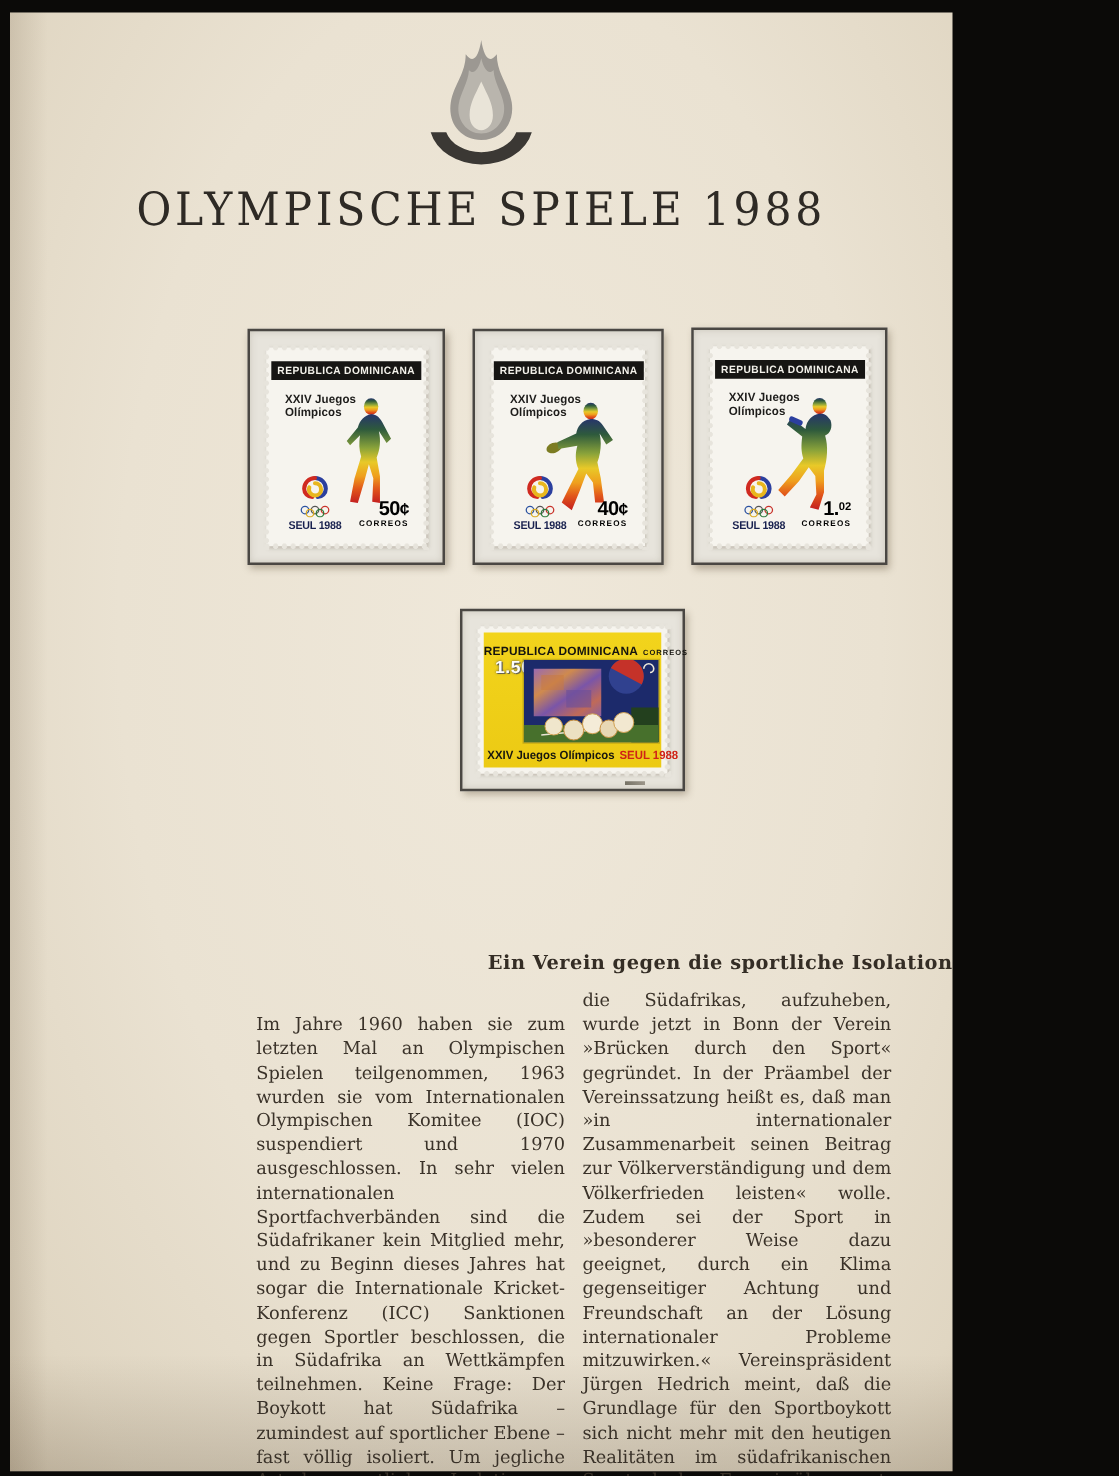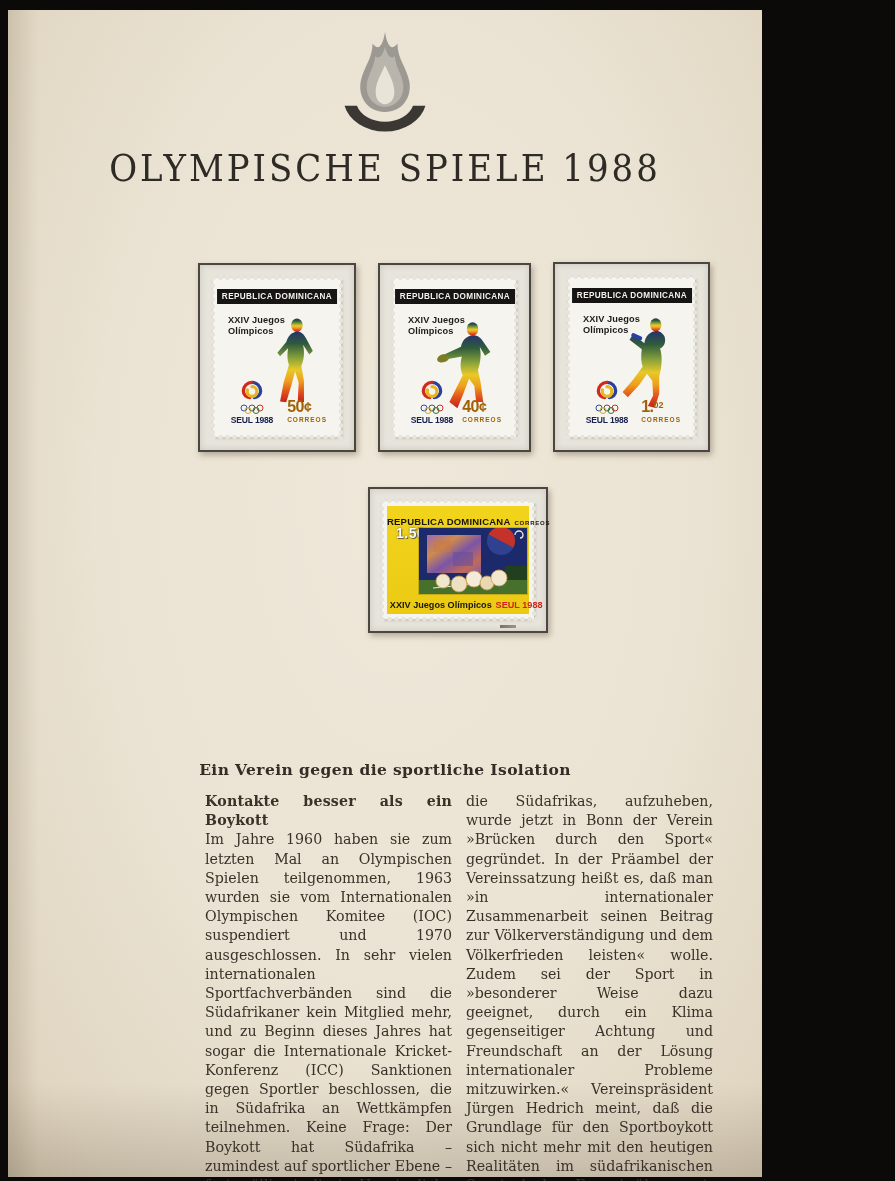"50¢" .value-block { color: #a16207 -> #000000; text-align: left -> right }
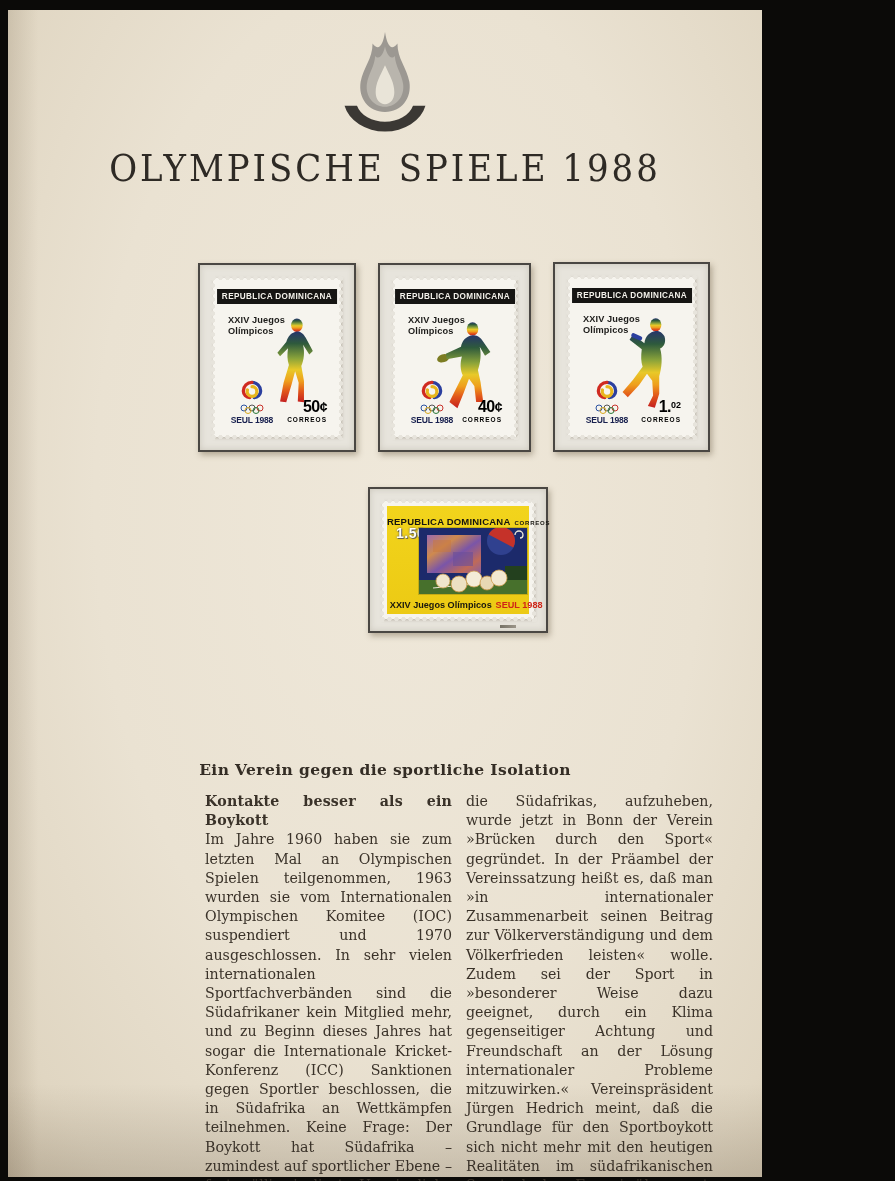"Ein Verein gegen die sportliche" .headline { text-align: center -> right }
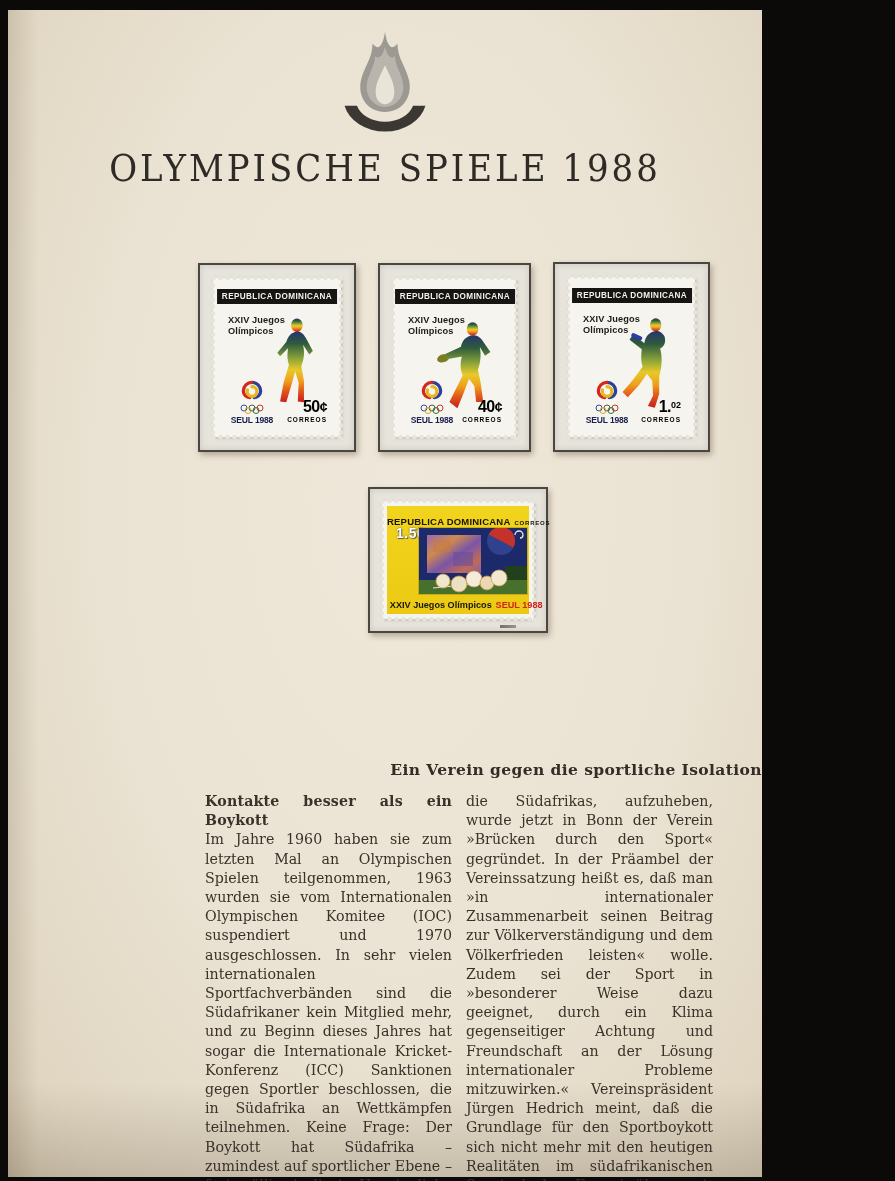"Kontakte besser als ein Boykott" span.col-heading { html: <span>Kontakte besser als ein Boykott</span> -> none }
